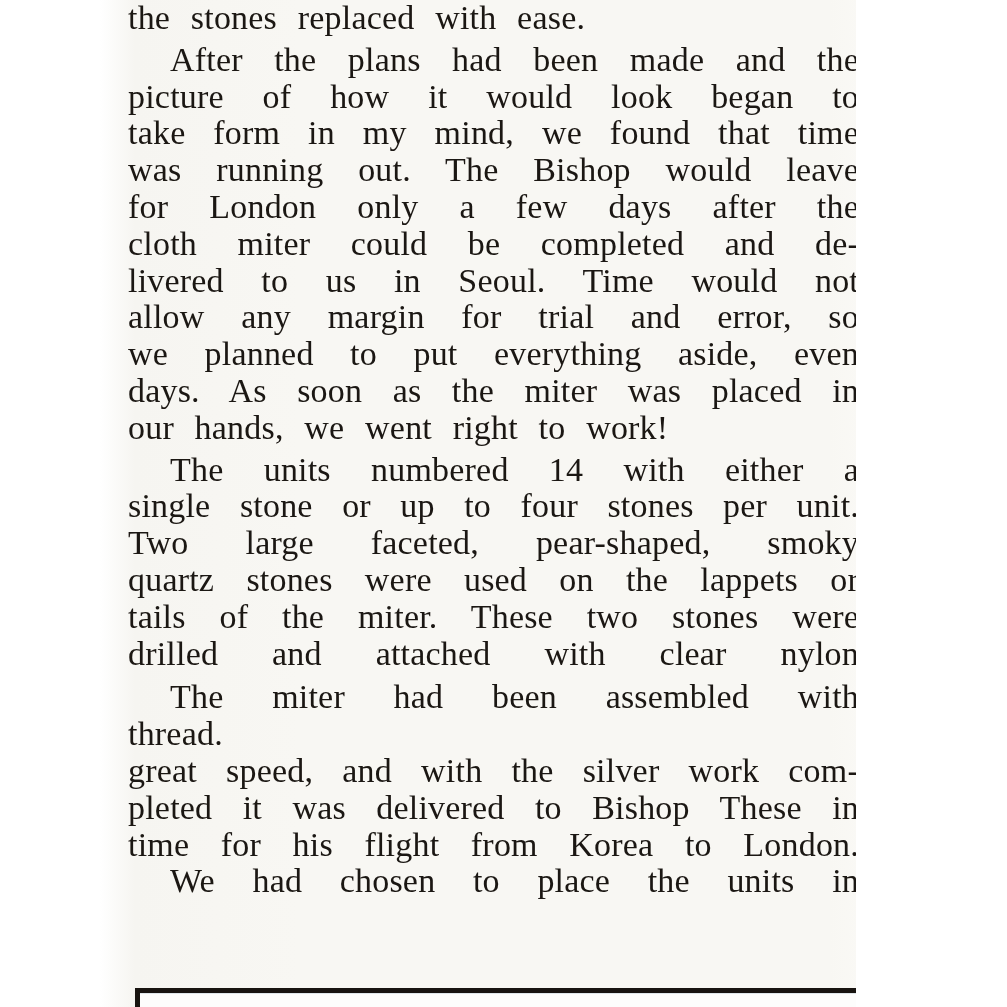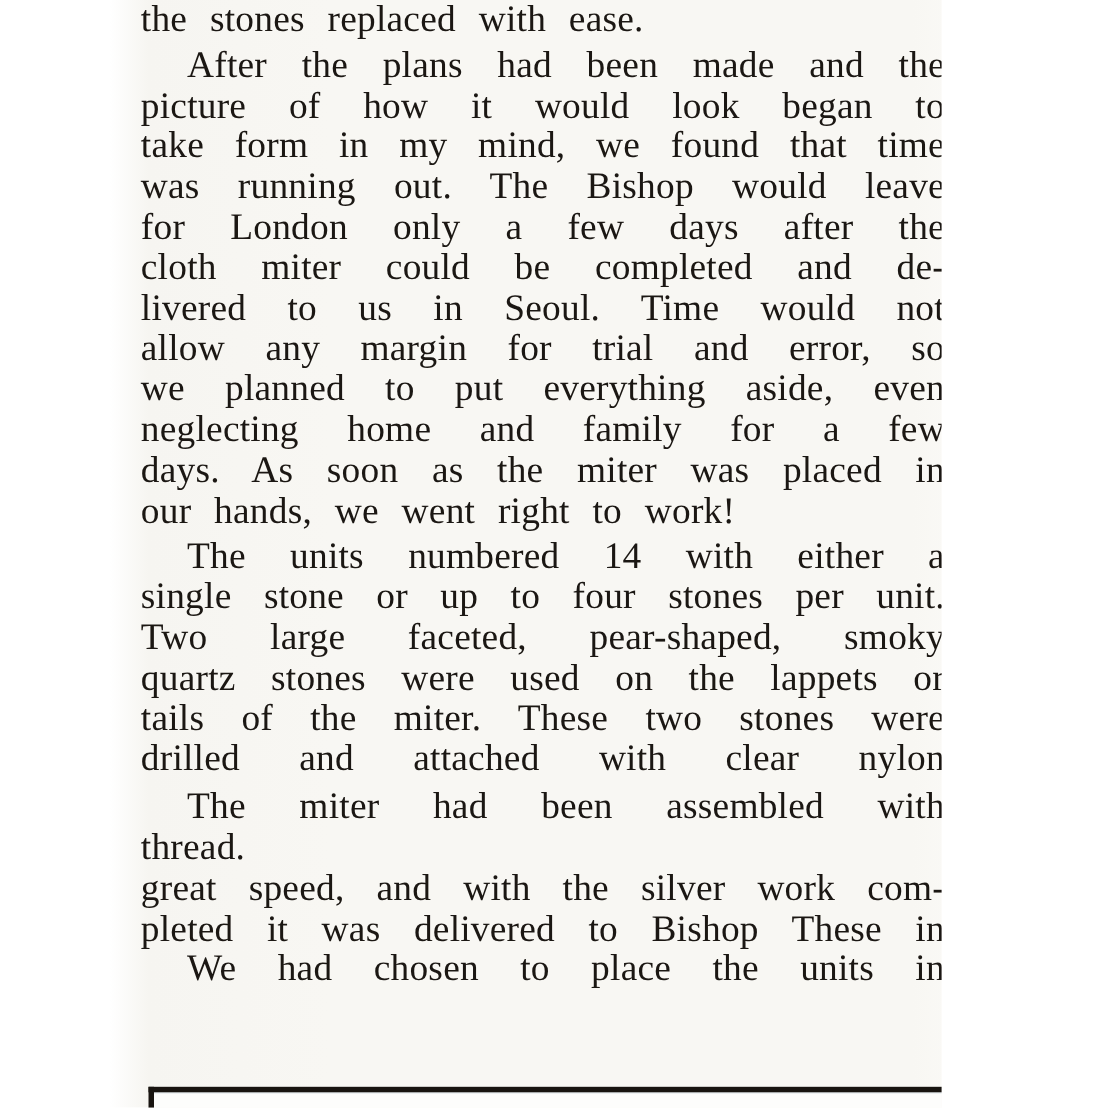"neglecting home and family for" div.ln { html: <div>neglecting home and family for a few</div> -> none }
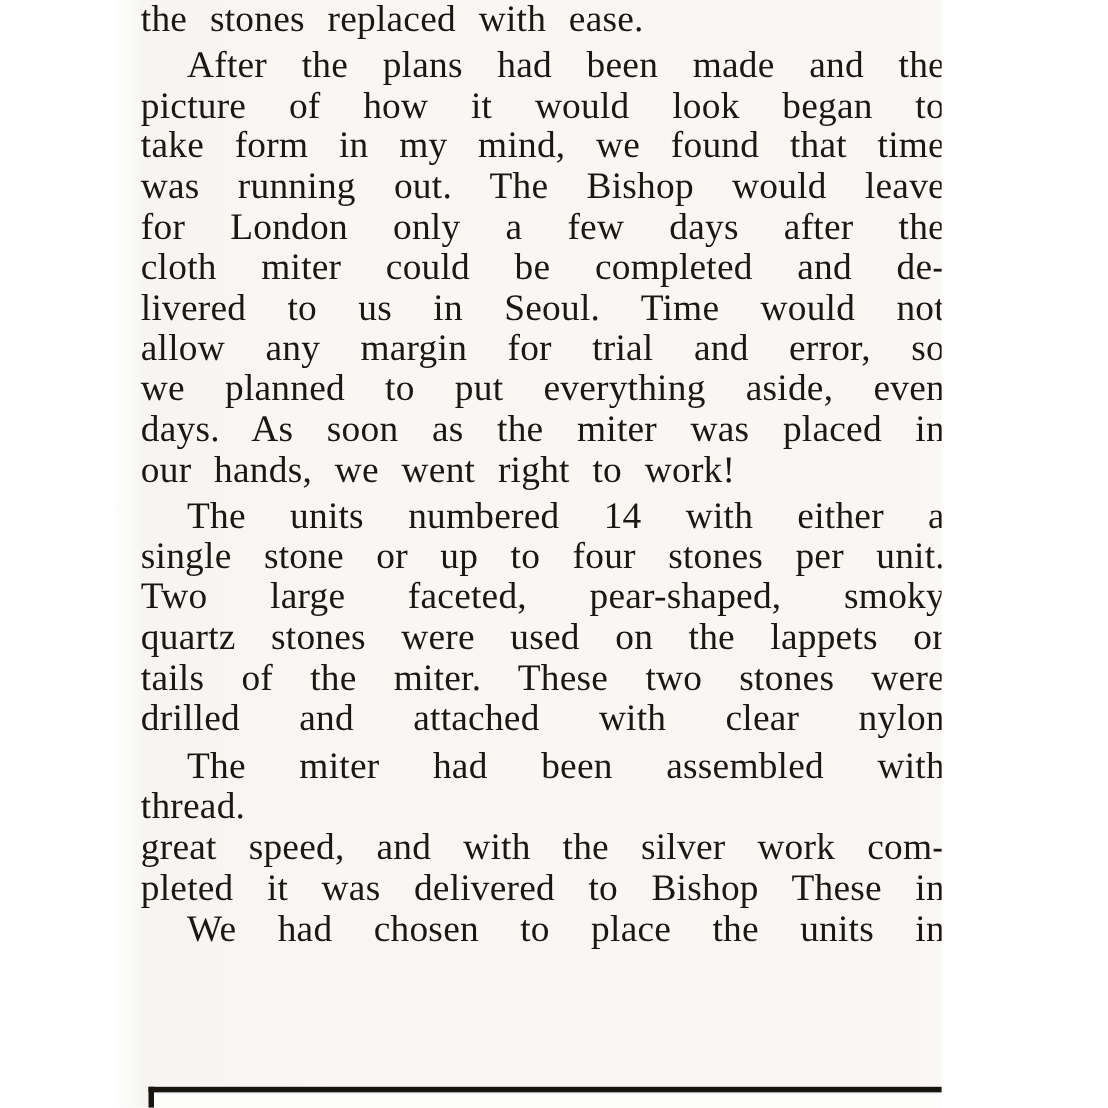"time for his flight from" div.ln { html: none -> <div>time for his flight from Korea to London.</div> }
